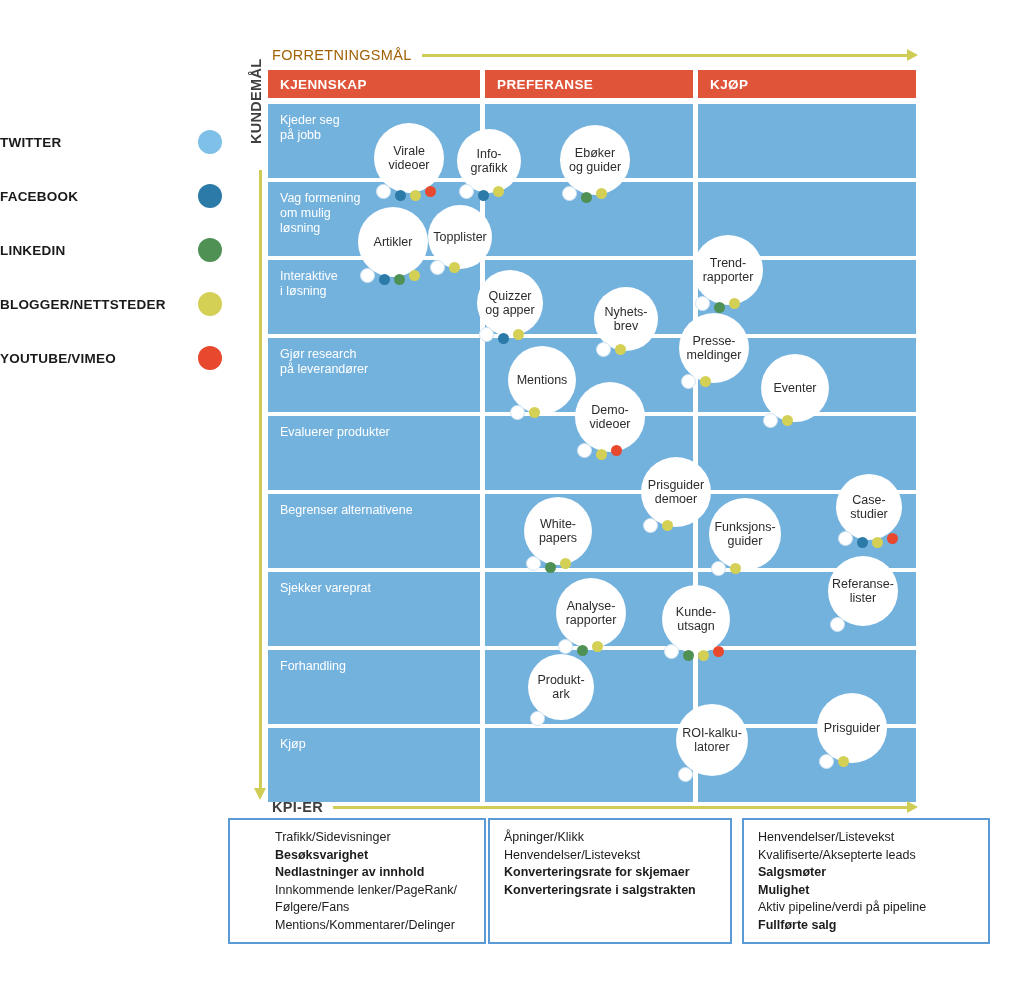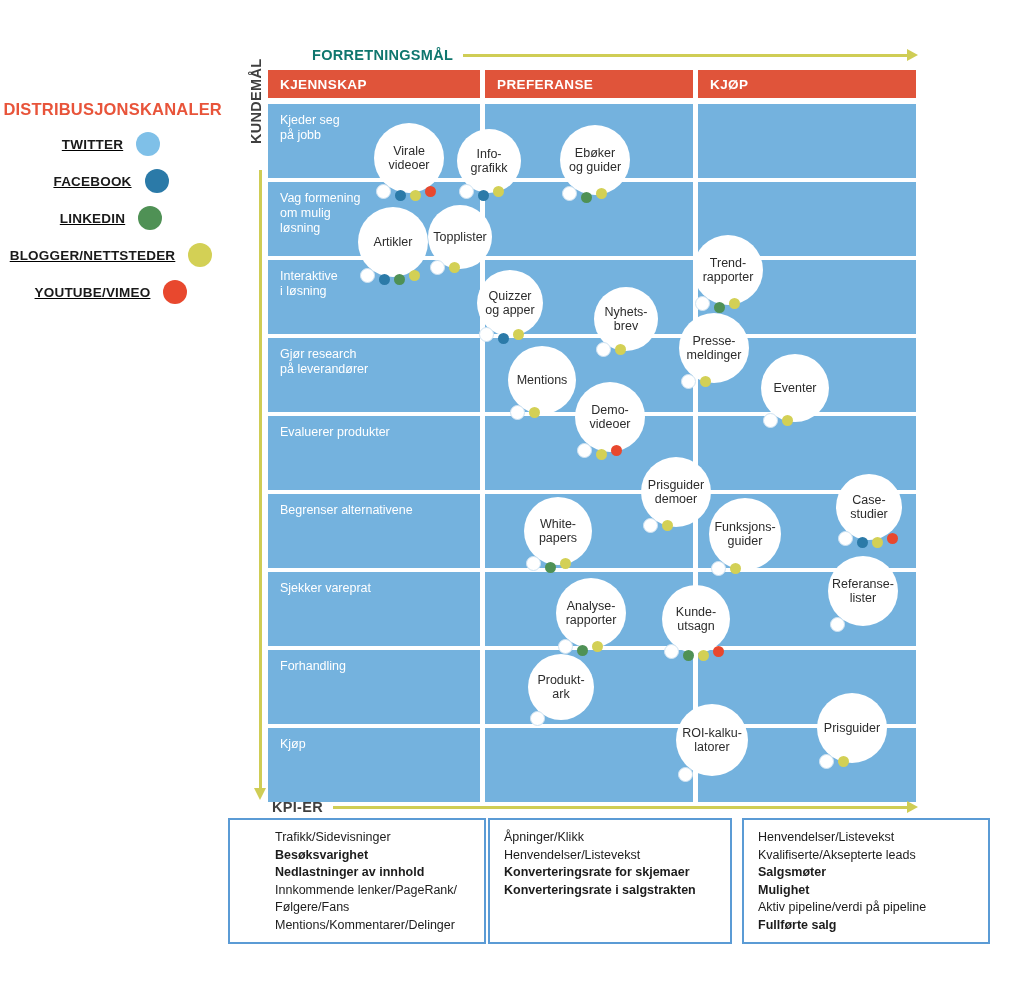"FORRETNINGSMÅL" #top-axis .ax-label { color: #0f766e -> #a16207; font-weight: bold -> normal; margin-left: 40px -> none }
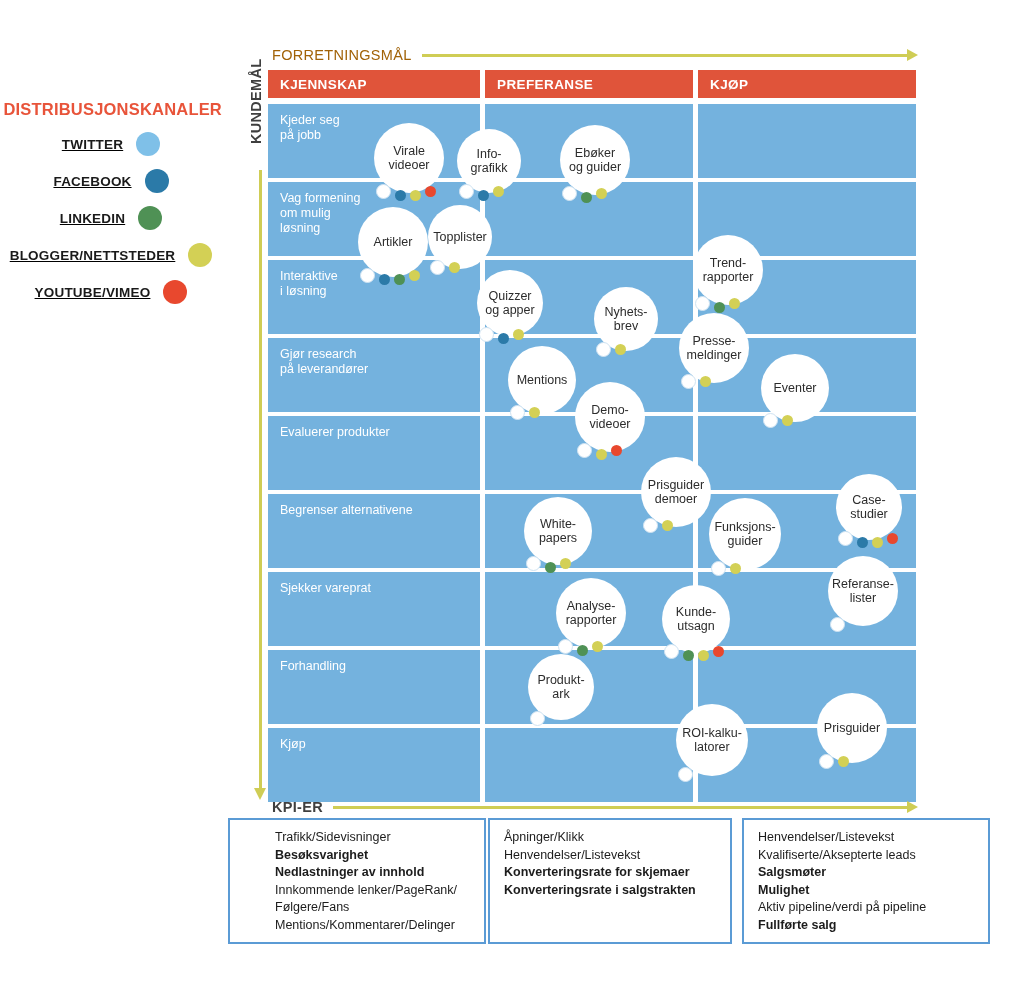"DISTRIBUSJONSKANALER" div { html: <div>DISTRIBUSJONSKANALER</div> -> none }
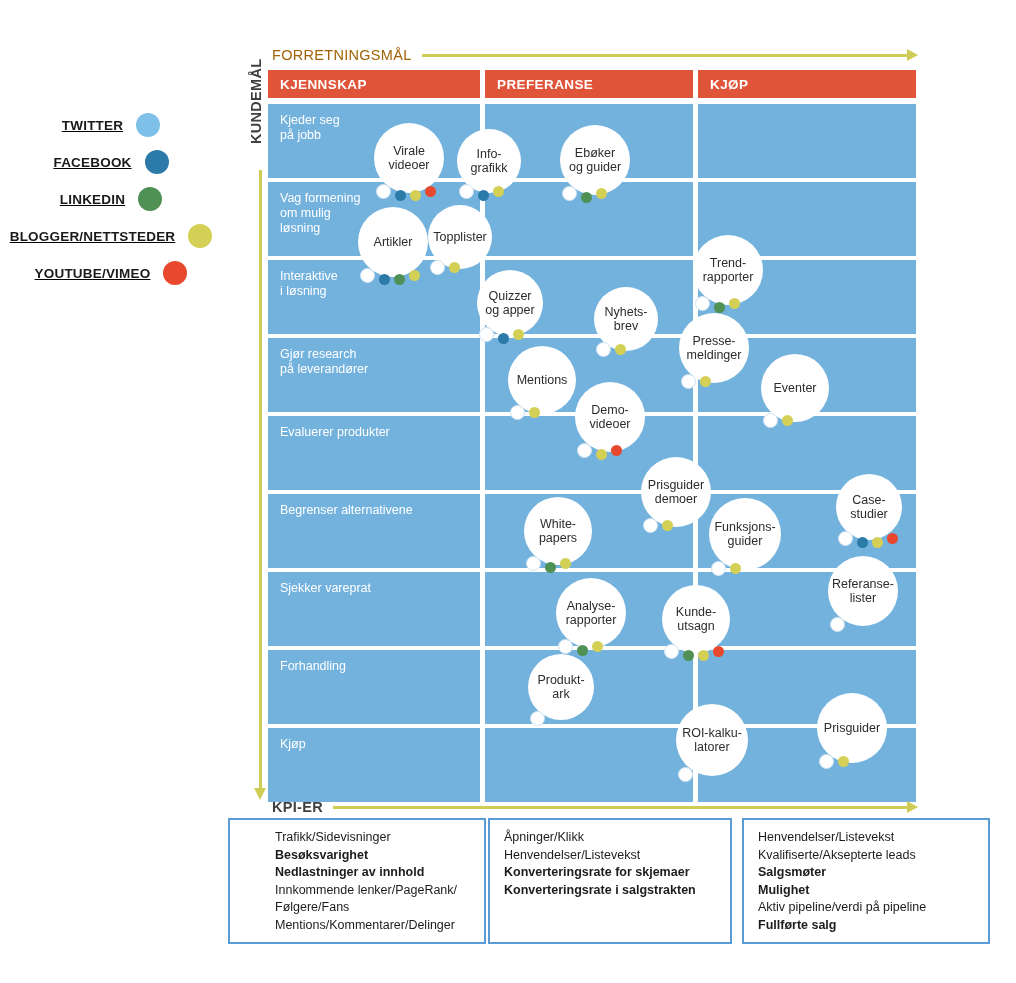"TWITTER" .legend-row { justify-content: center -> space-between; margin-top: 13px -> 30px; text-decoration: underline -> none }
